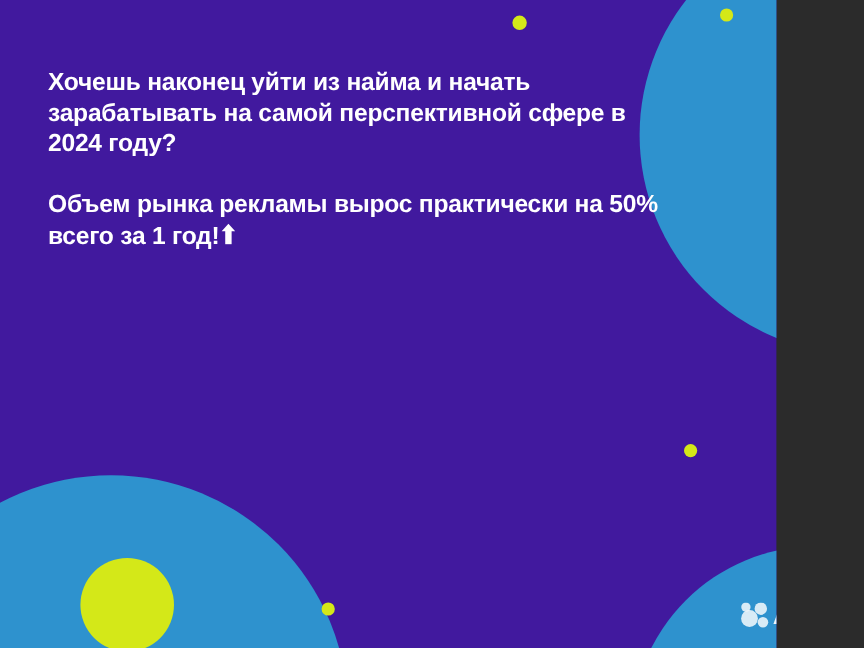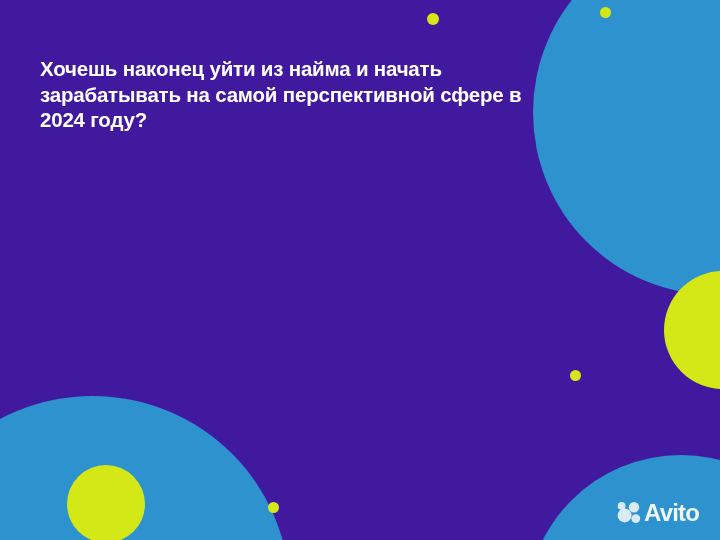"Хочешь наконец уйти из найма" #canvas { width: 720px -> 647px }
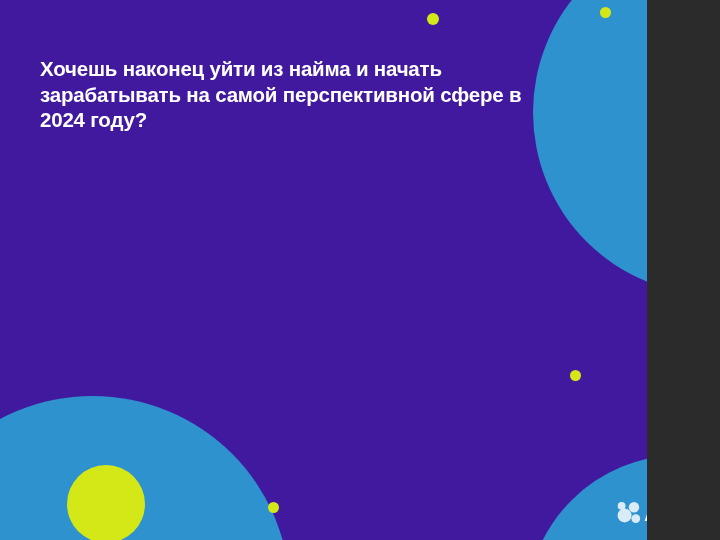"Объем рынка рекламы вырос практически" p.para { html: none -> <p><span>Объем рынка рекламы вырос практически на 50% всего за 1 год!</span><span><svg> <path></path> </svg></span></p> }
